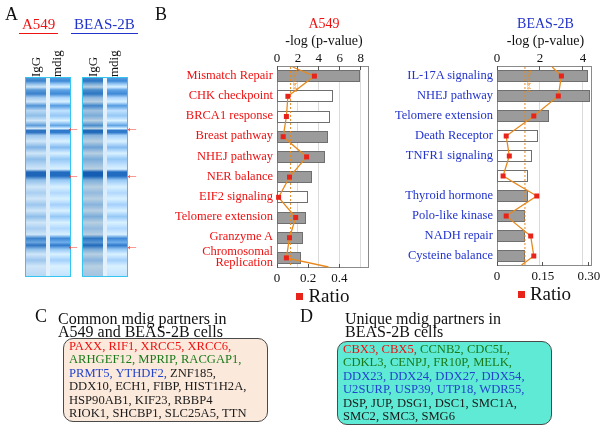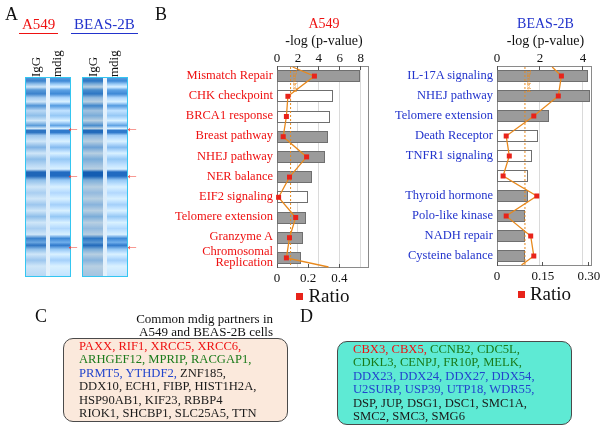"Common mdig partners in" .boxtitle { font-size: 13px -> 16px; text-align: right -> left }
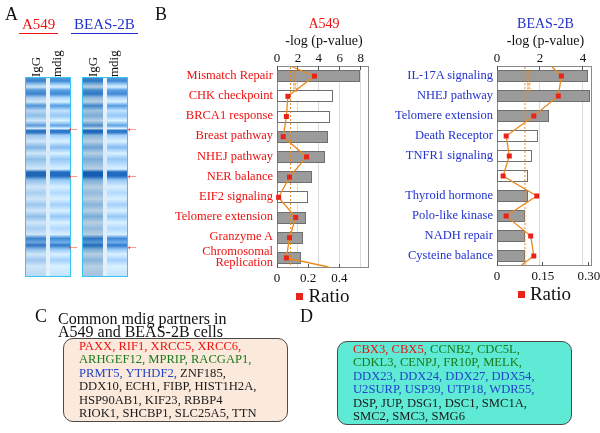"Unique mdig partners in" div.boxtitle { html: none -> <div> <div>Unique mdig partners in</div> <div>BEAS-2B cells</div> </div> }
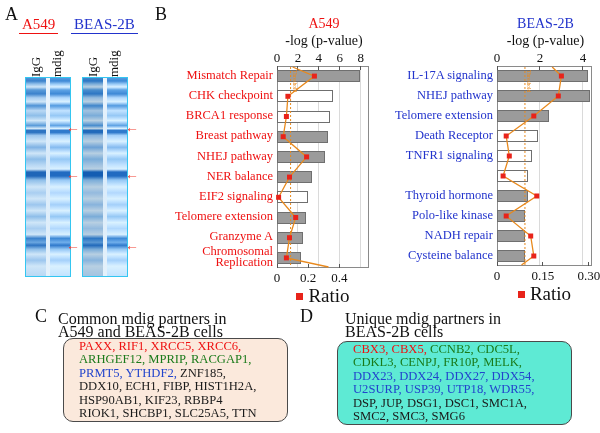"PAXX, RIF1, XRCC5, XRCC6," .genebox { padding: 1px 15px -> 1px 5px }
